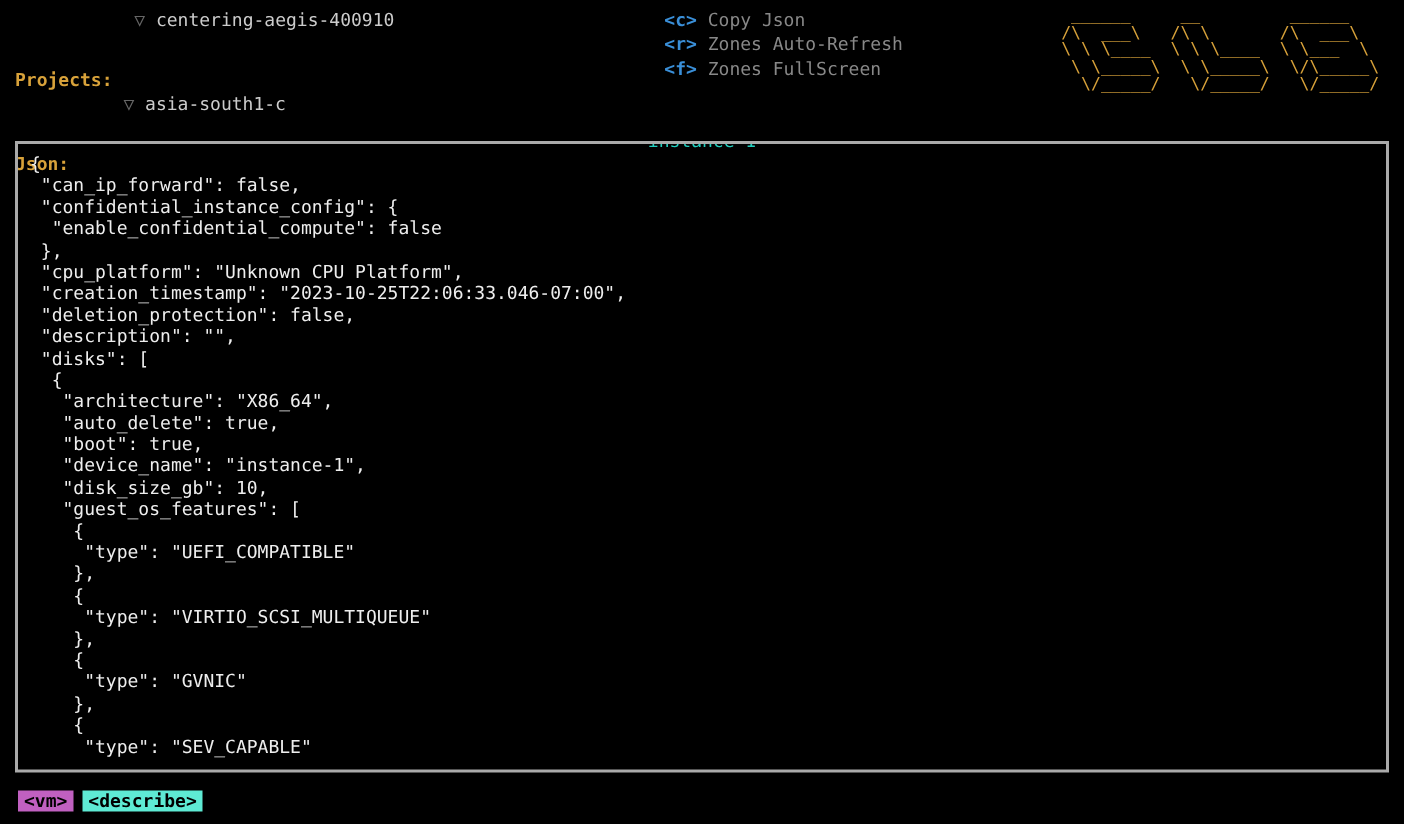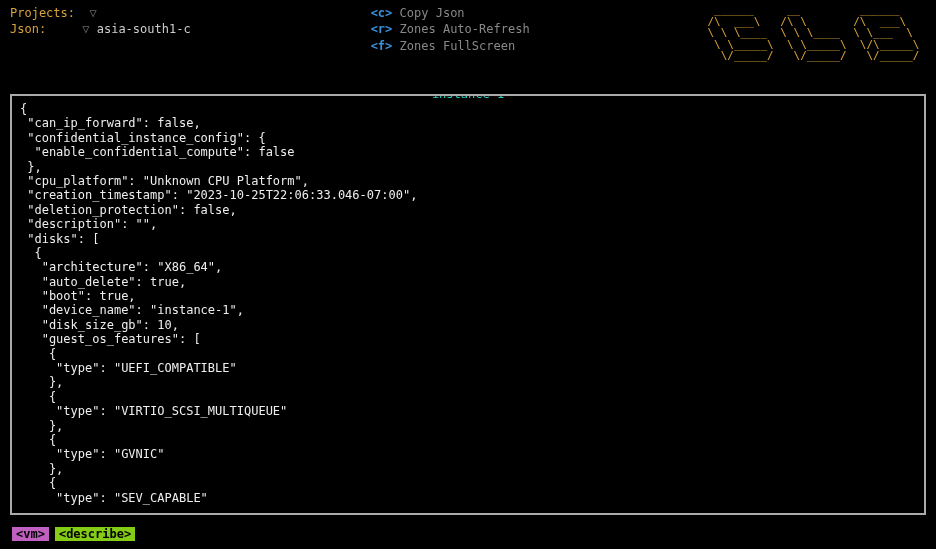"centering-aegis-400910" span.value-text { html: none -> <span>centering-aegis-400910</span> }
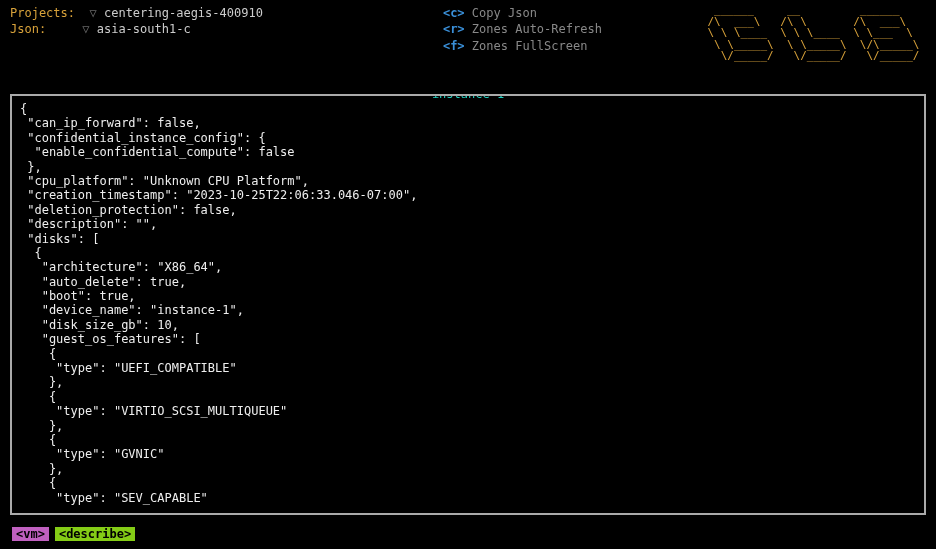"Projects:" .label-projects, .label-zones { font-weight: normal -> bold; margin-top: none -> 40px }
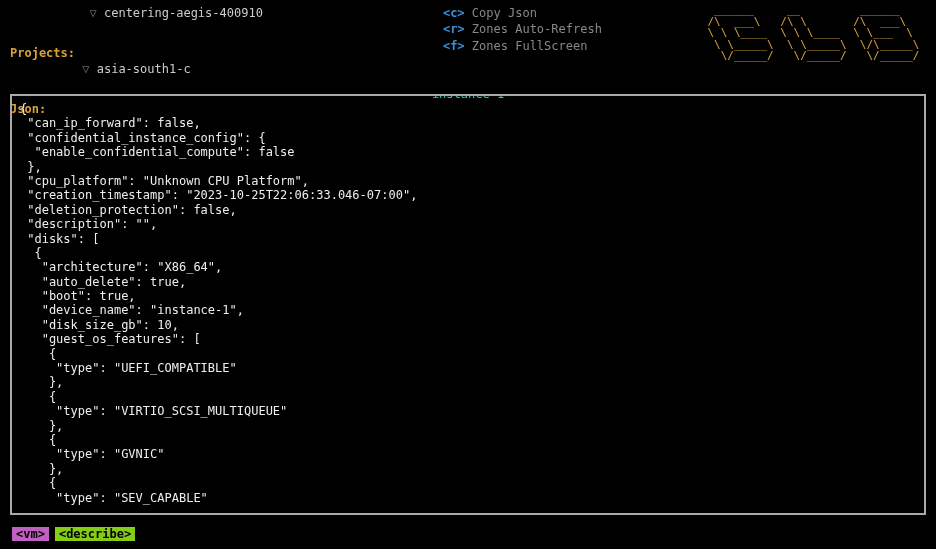"<describe>" .footer-describe { background: #84cc16 -> #5eead4 }
